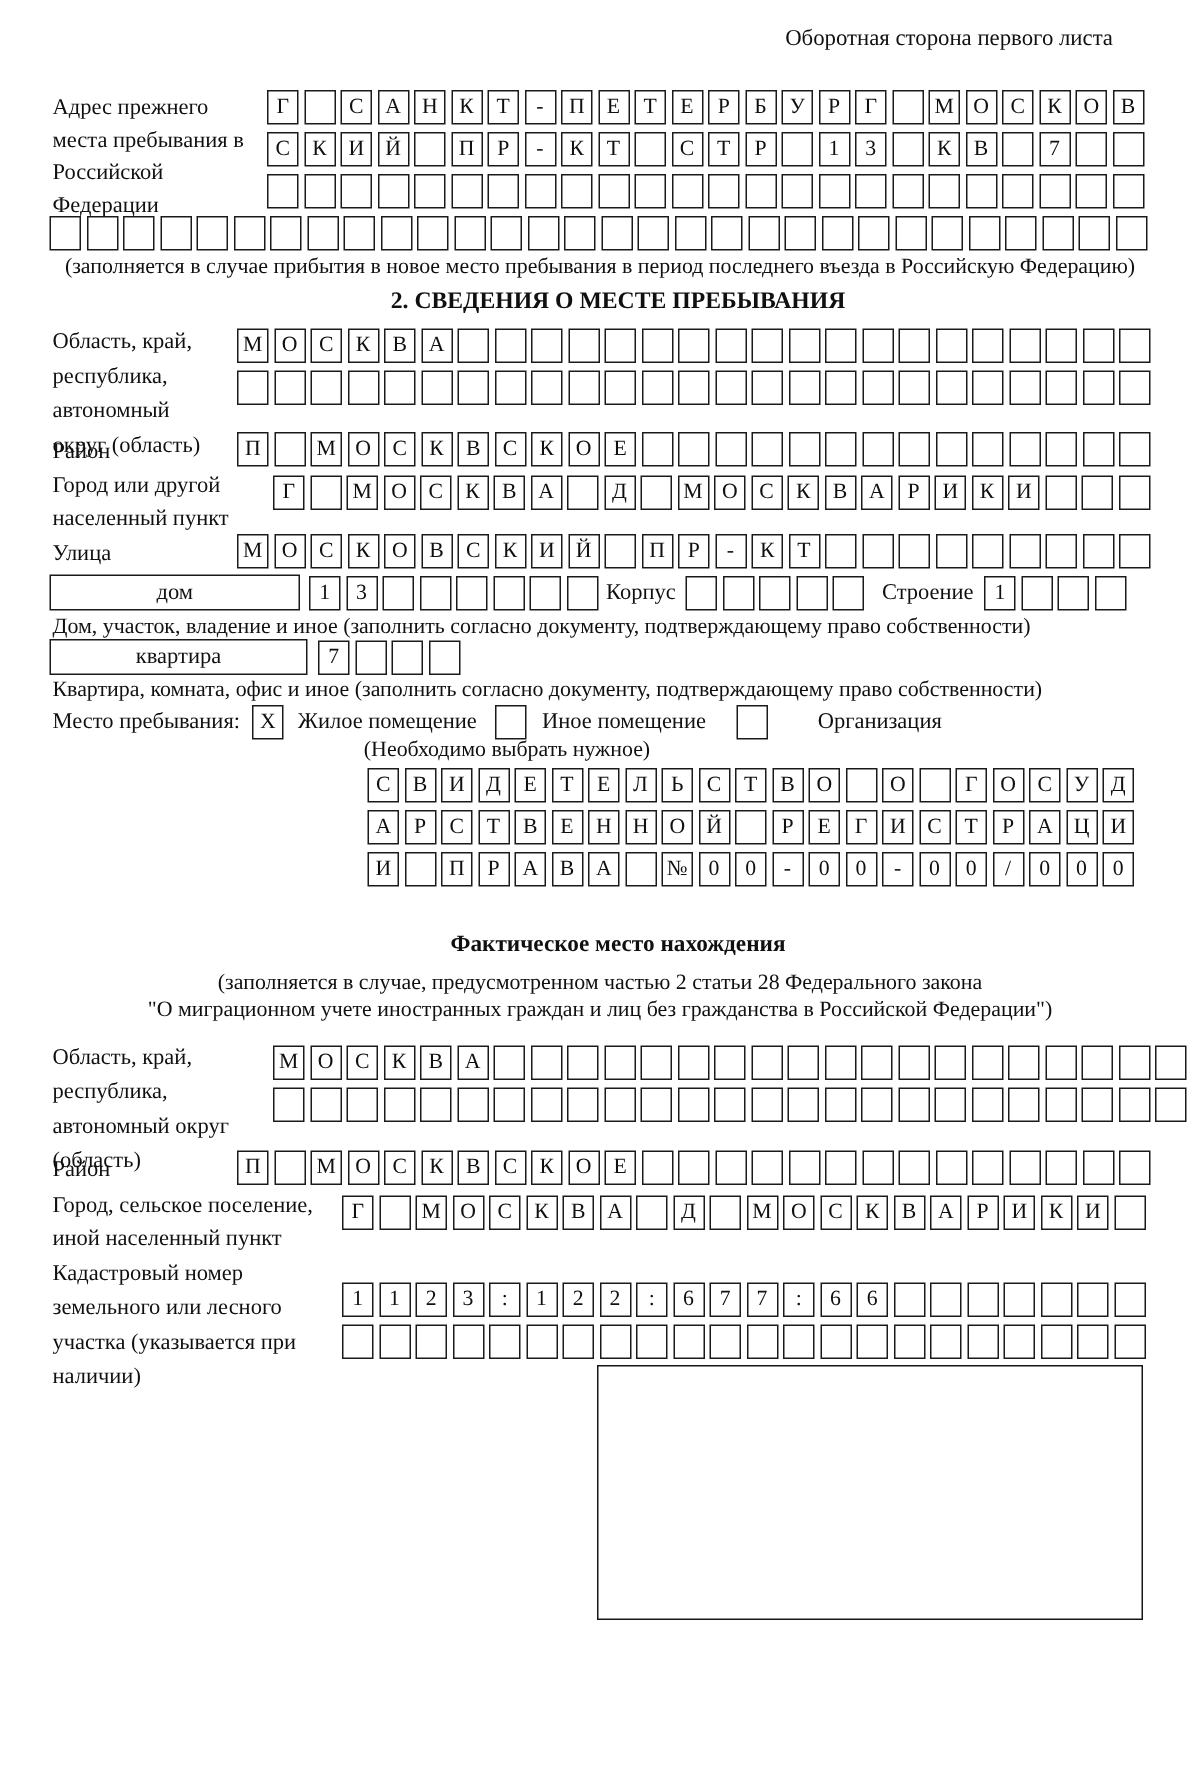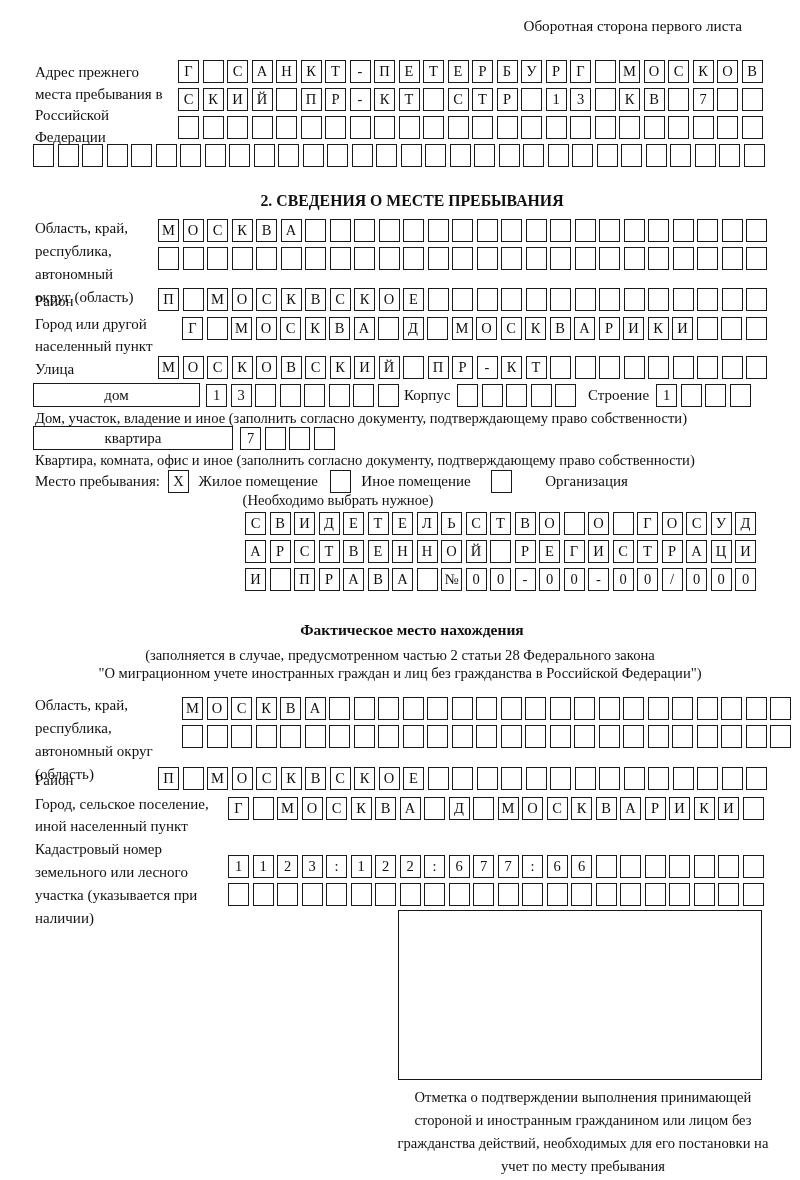"(заполняется в случае прибытия в" div.abs { html: none -> <div>(заполняется в случае прибытия в новое место пребывания в период последнего въезда в Российскую Федерацию)</div> }
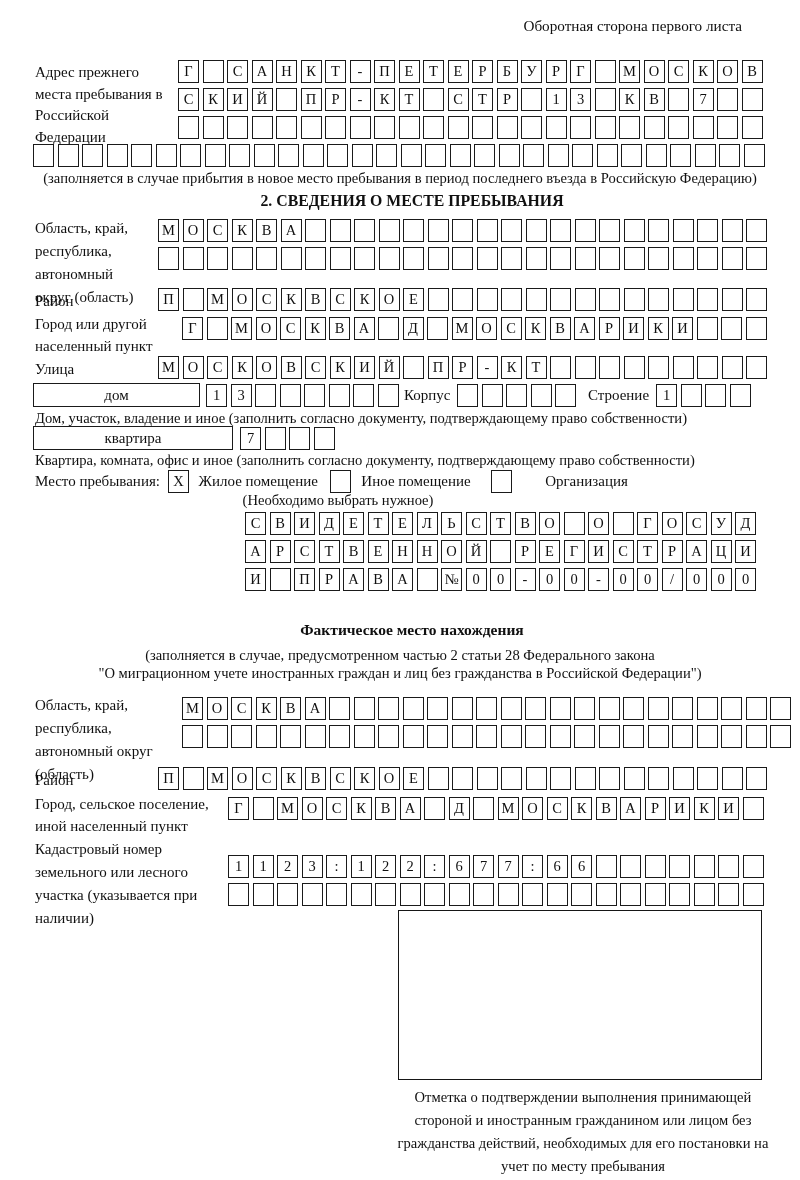"квартира" div.wide-box { width: 200px -> 172px }
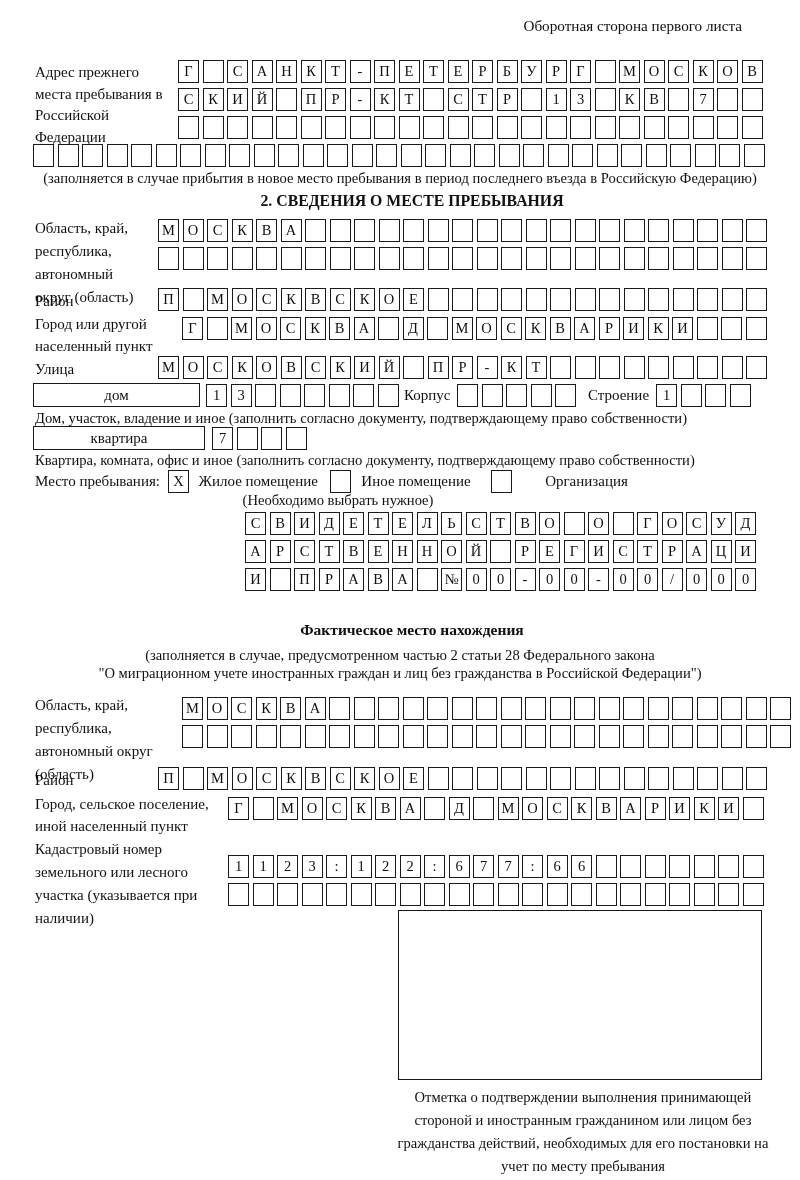"Отметка о подтверждении выполнения" div.abs { html: <div>Отметка о подтверждении выполнения принимающей стороной и иностранным гражданином или лицом без гражданства действий, необходимых для его постановки на учет по месту пребывания</div> -> none }
